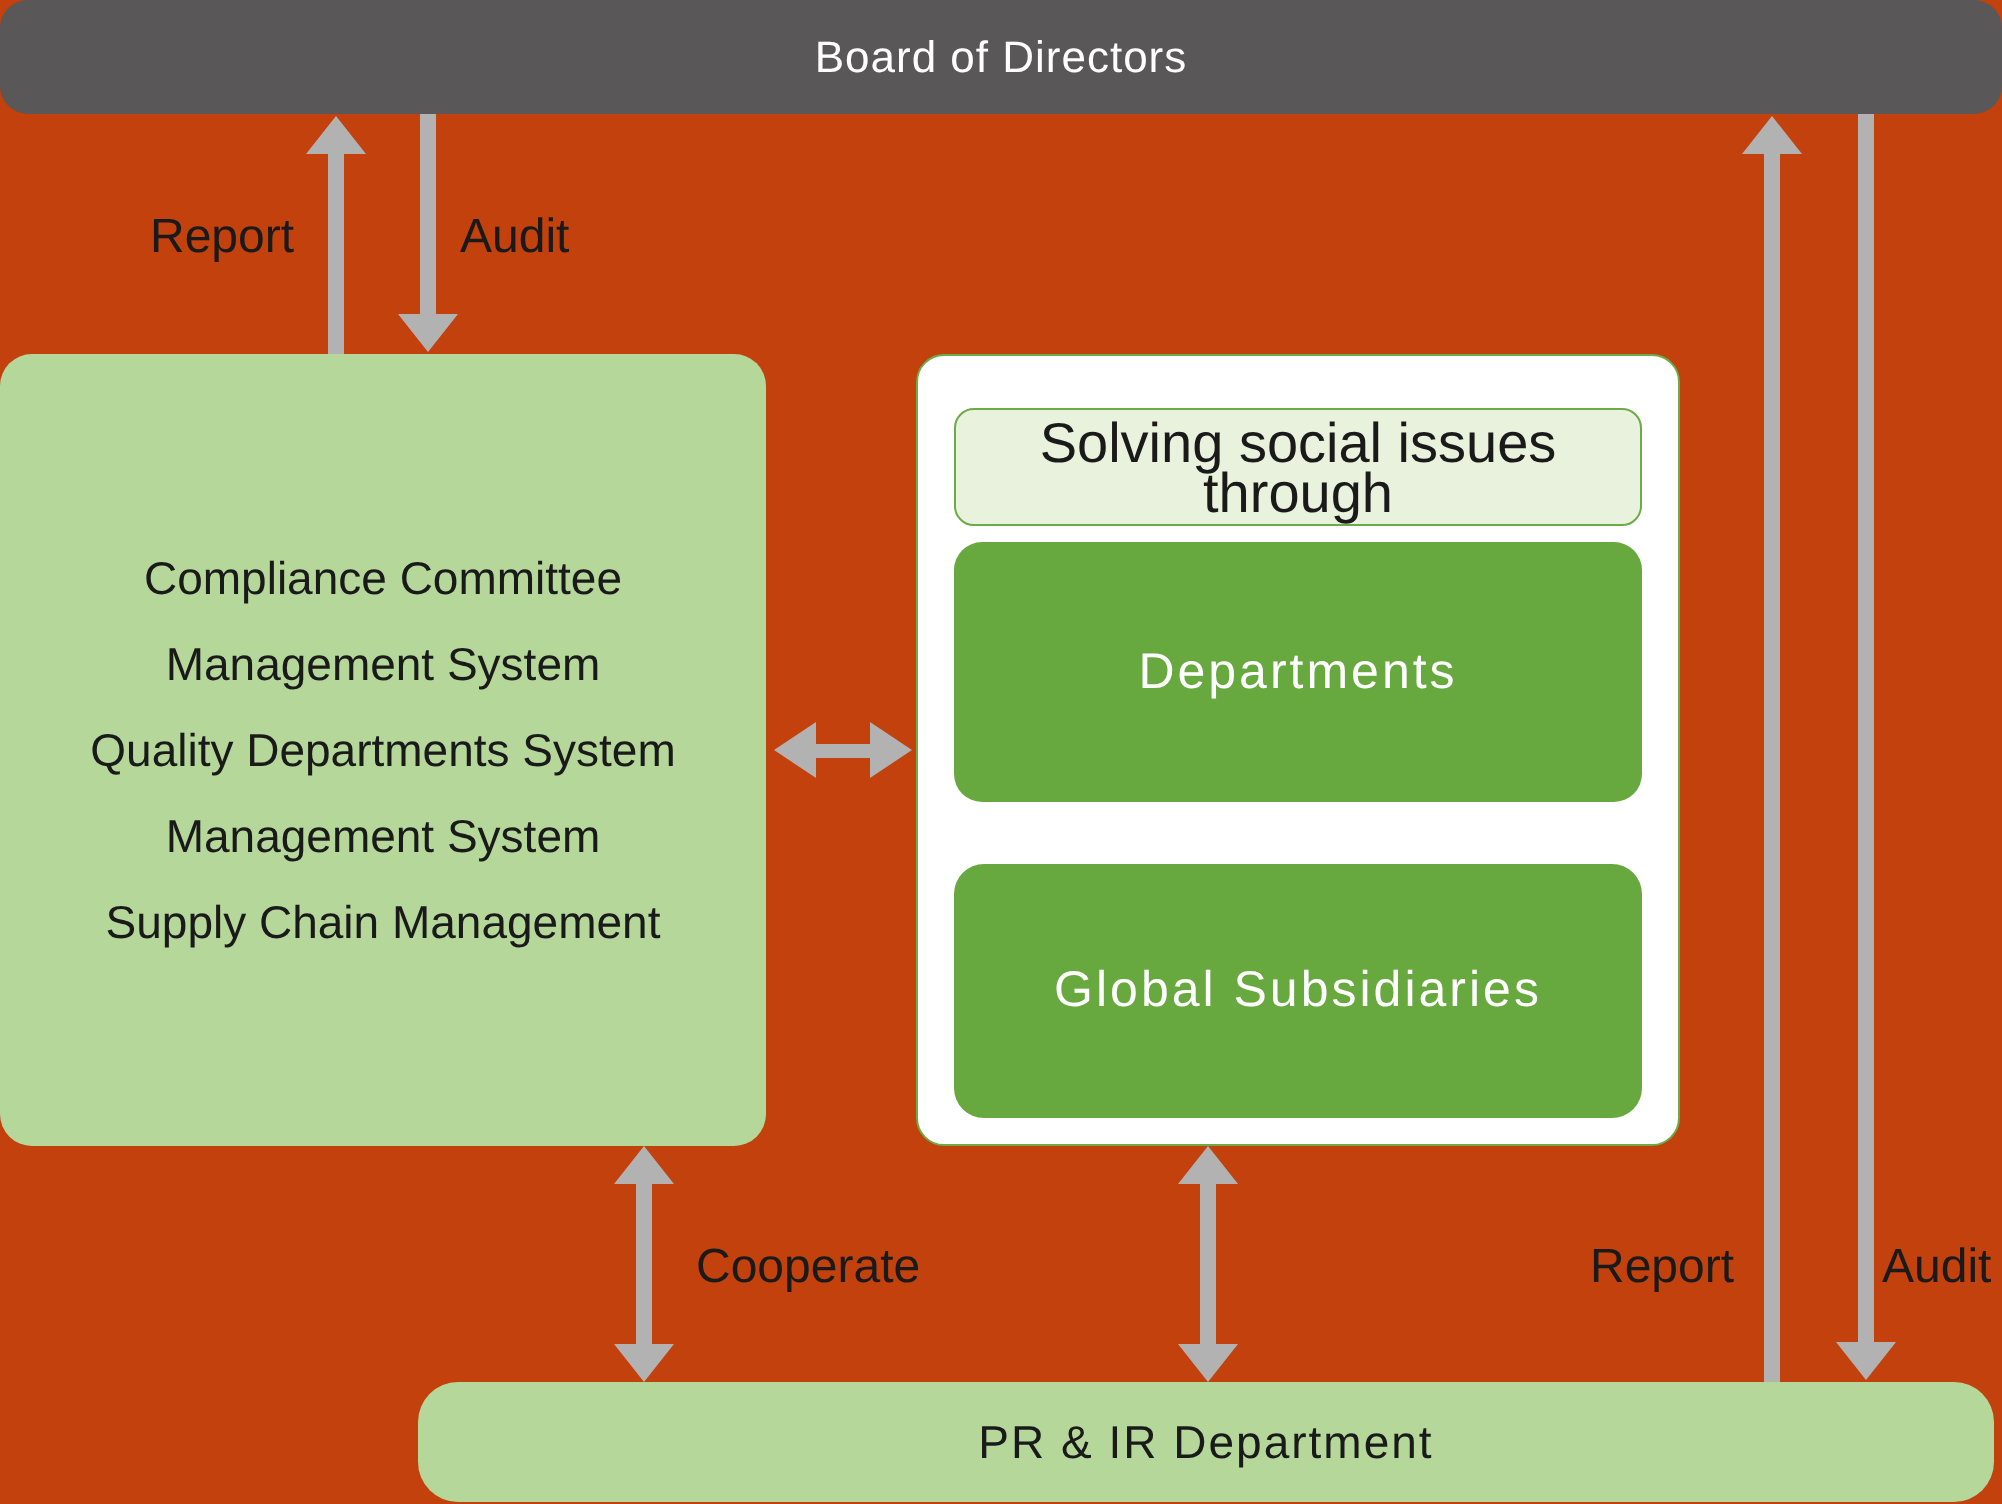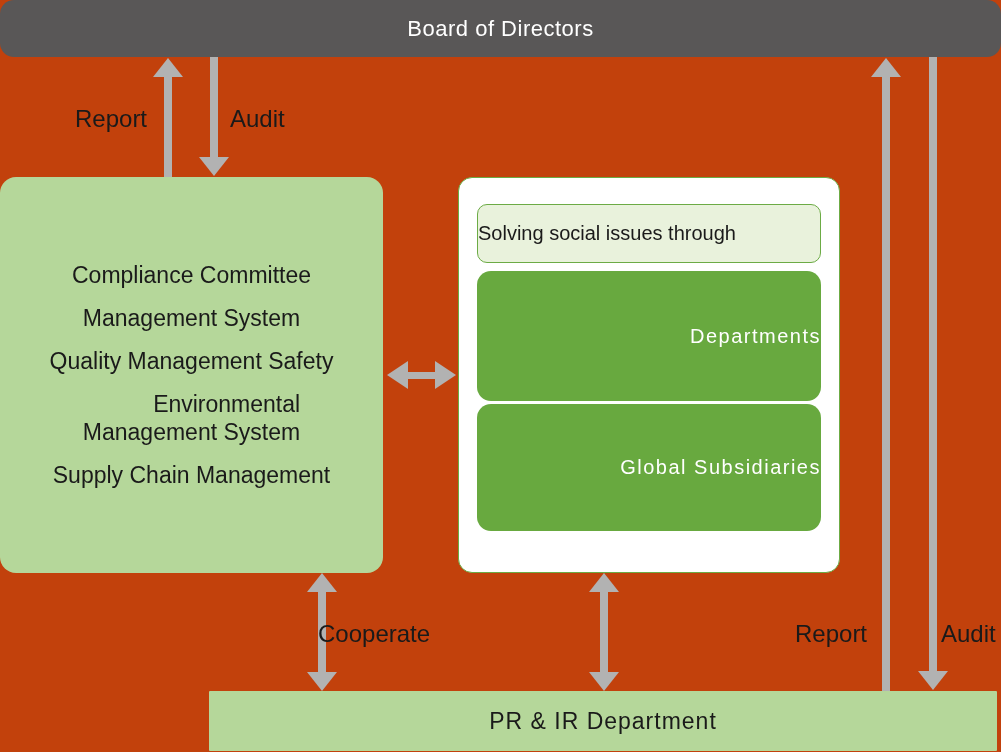"Solving social issues through" .solving { font-size: 20px -> 28px }
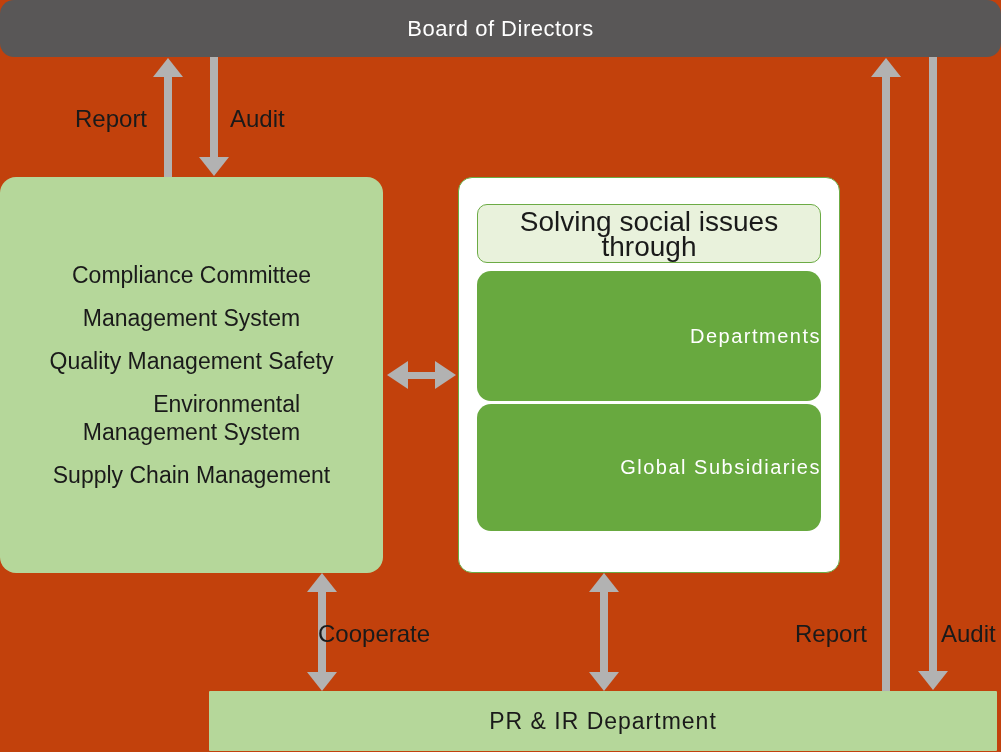"Departments" .bigbox { font-size: 20px -> 25px; justify-content: flex-end -> center }
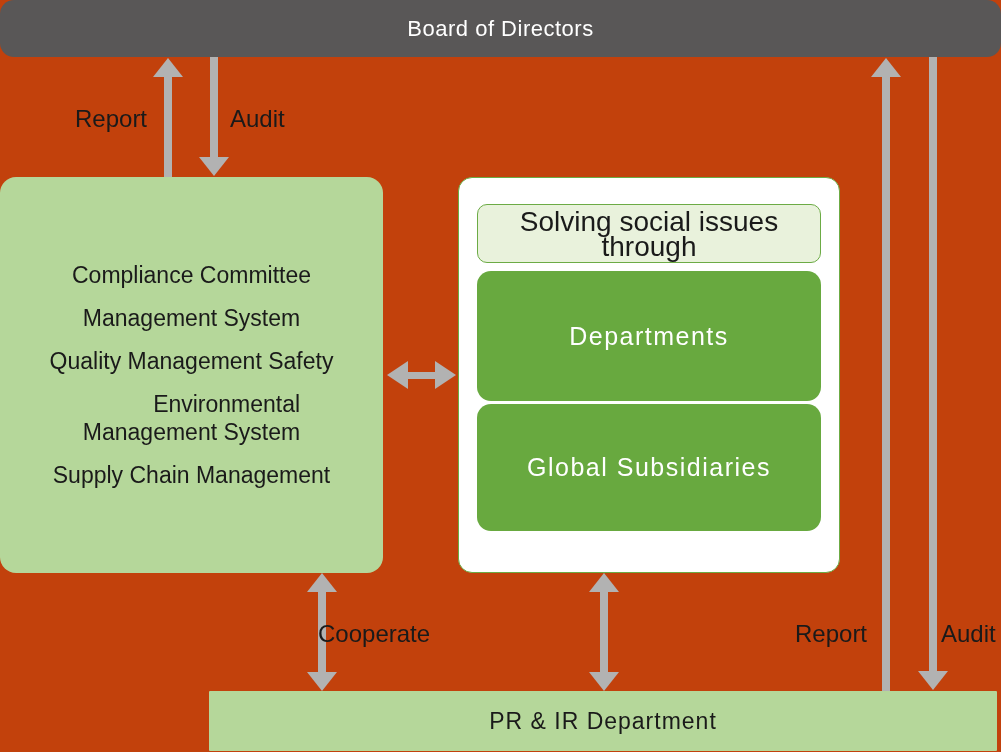"Quality Management Safety" span { text: Management Safety -> Departments System }
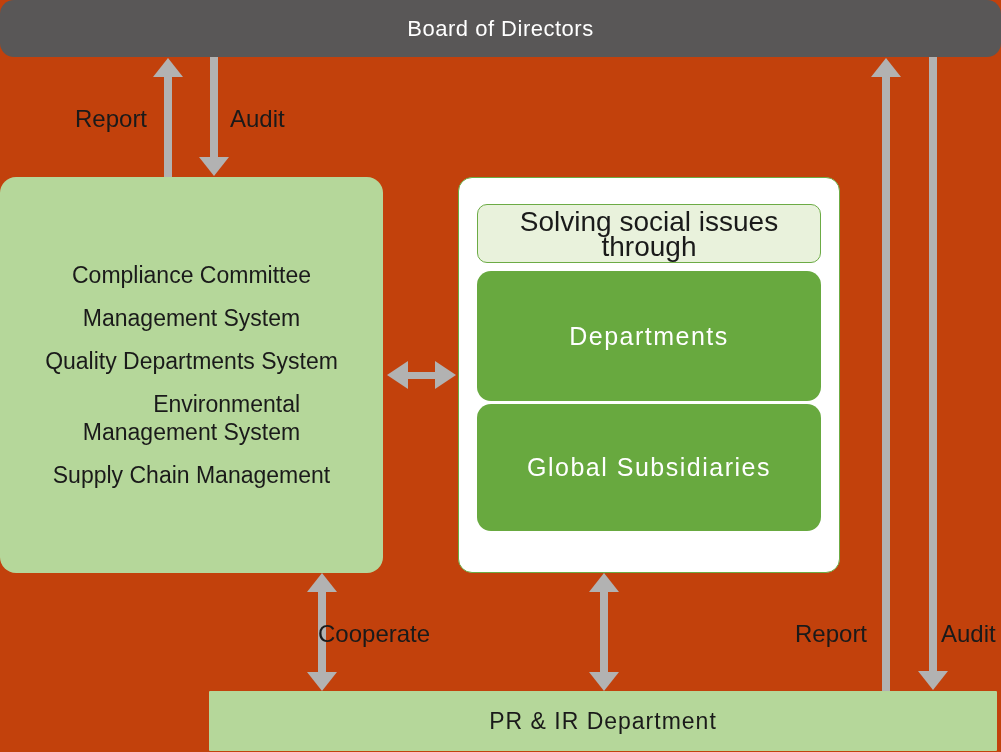"Environmental" span { html: <span>Environmental</span> -> none }
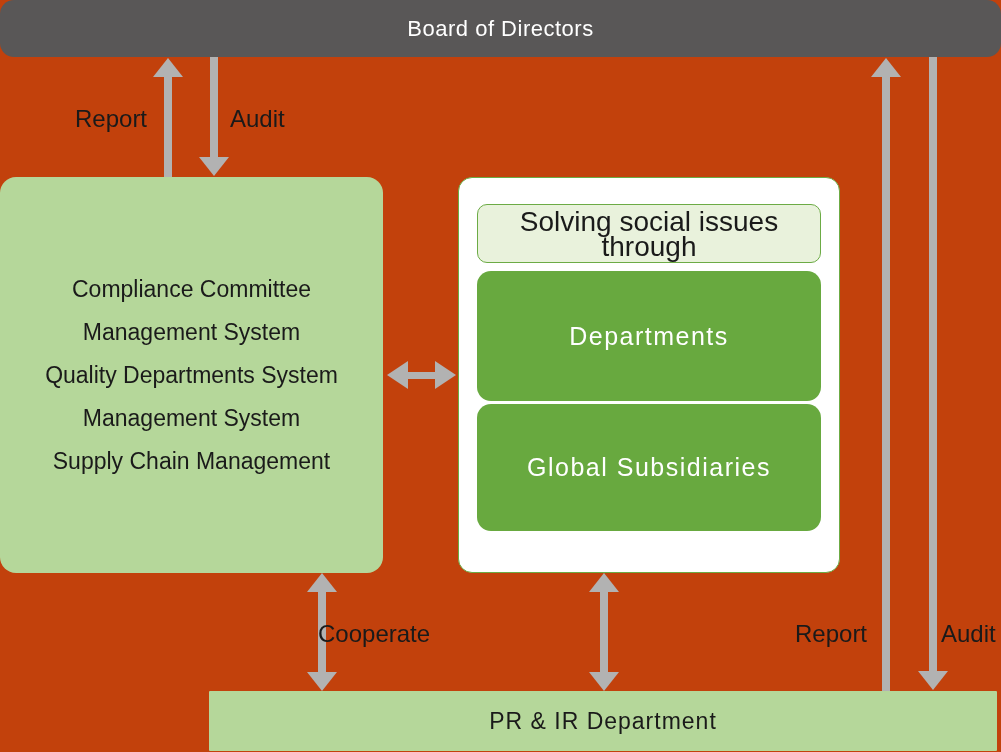"Global Subsidiaries" #global-box { border-radius: none -> 15px; top: 404px -> 432px }
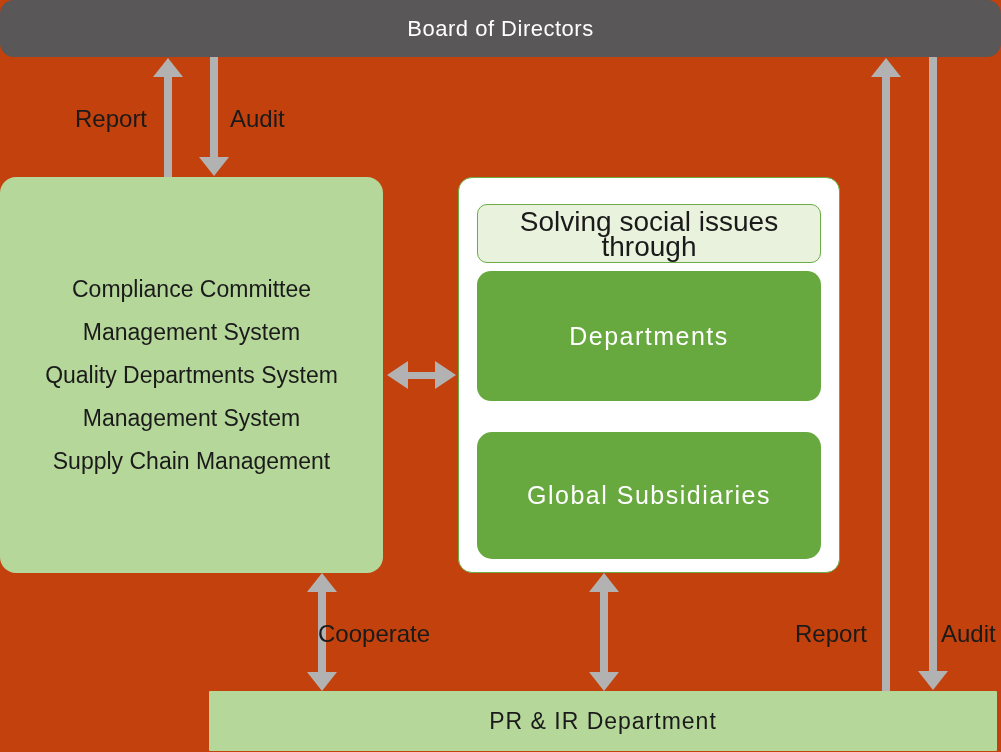"Cooperate" #lbl-cooperate { left: 318px -> 348px }
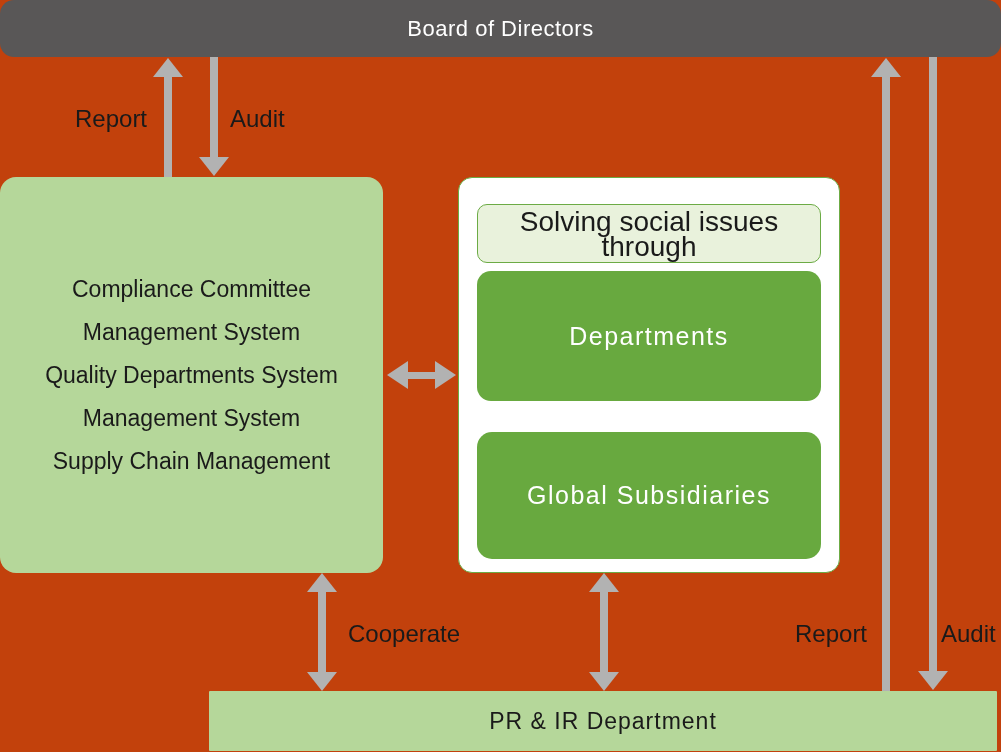"PR & IR Department" .bottombar { border-radius: 1px -> 20px }
